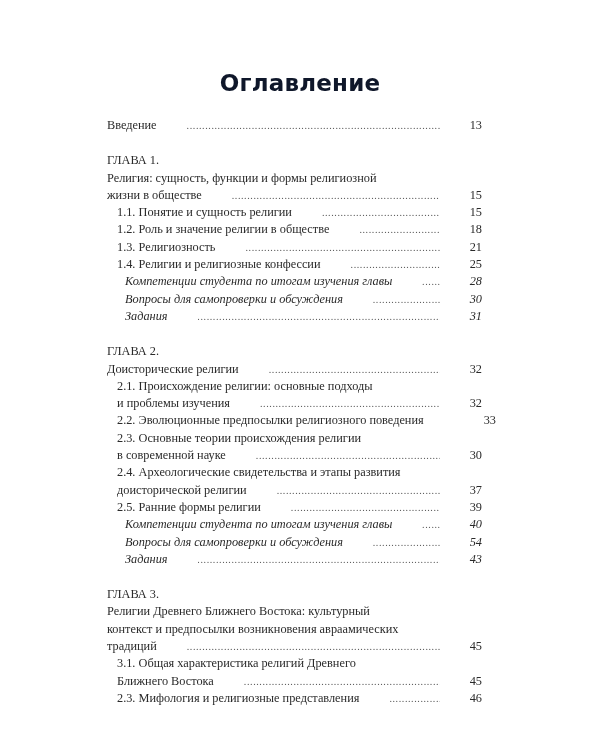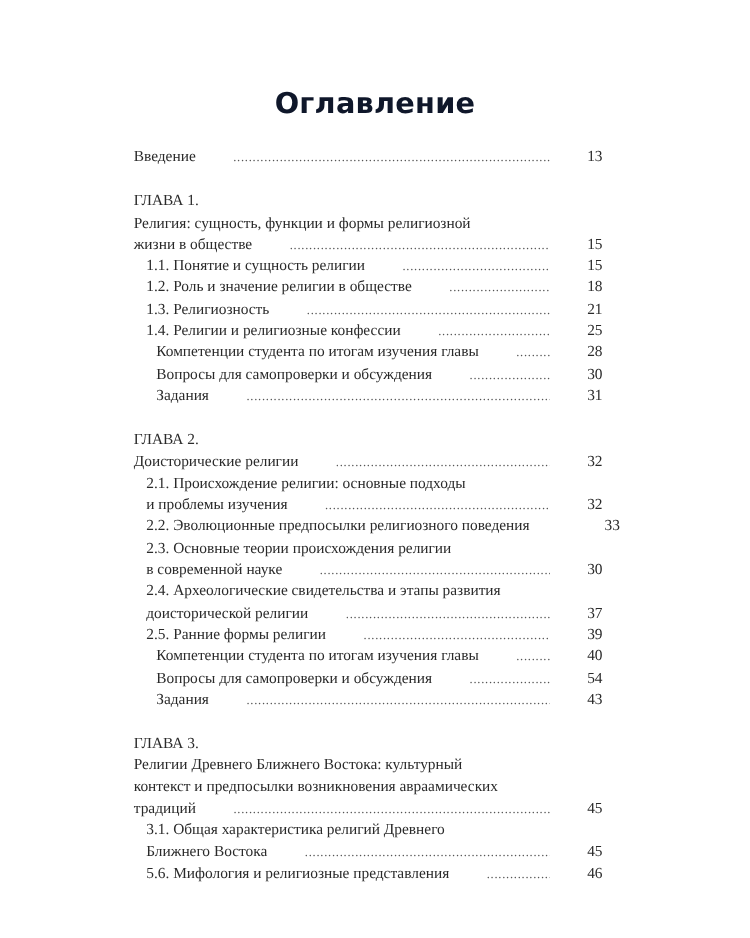"Компетенции студента по итогам изучения" .lvl2 { font-style: none -> italic }
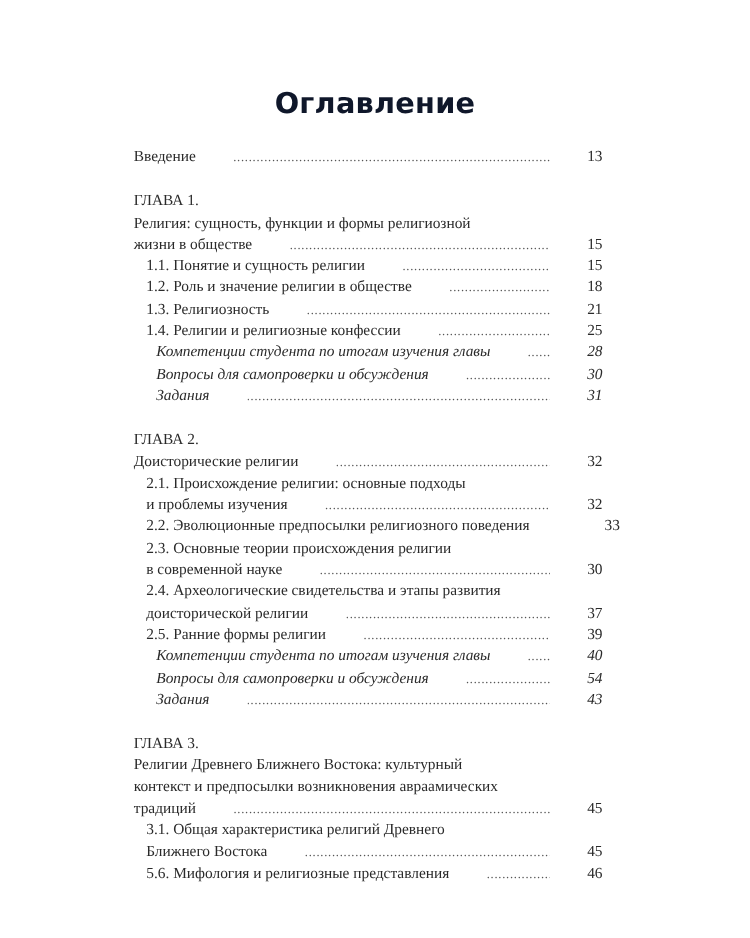"5.6. Мифология и религиозные" span.txt { text: 5.6 -> 2.3 }
